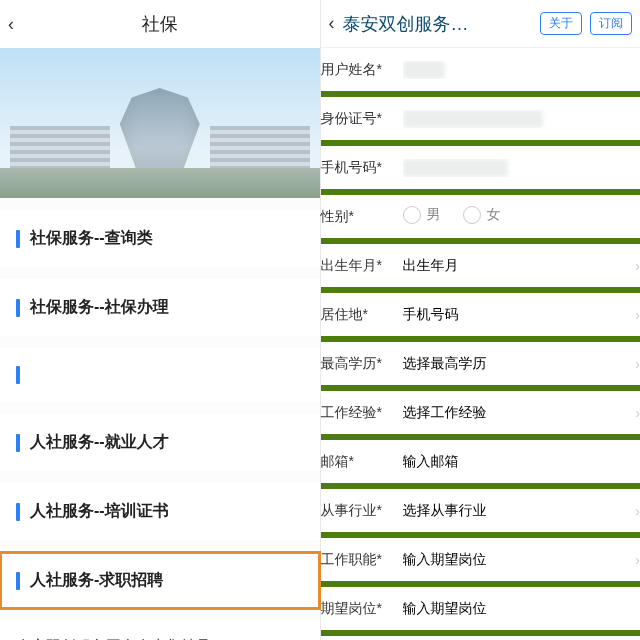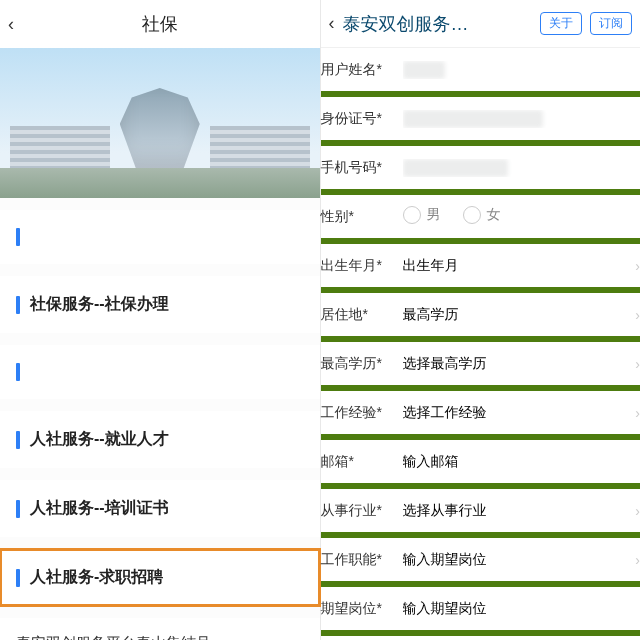"社保服务--查询类" span { html: none -> <span>社保服务--查询类</span> }
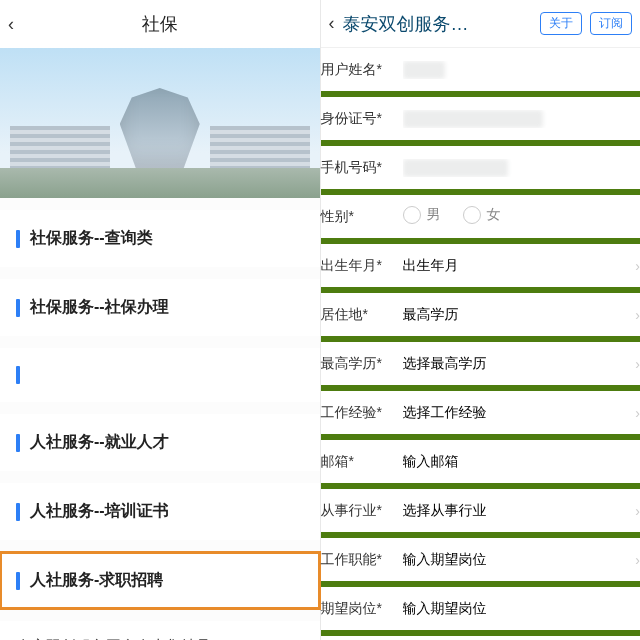"最高学历" span.value { text: 最高学历 -> 手机号码 }
